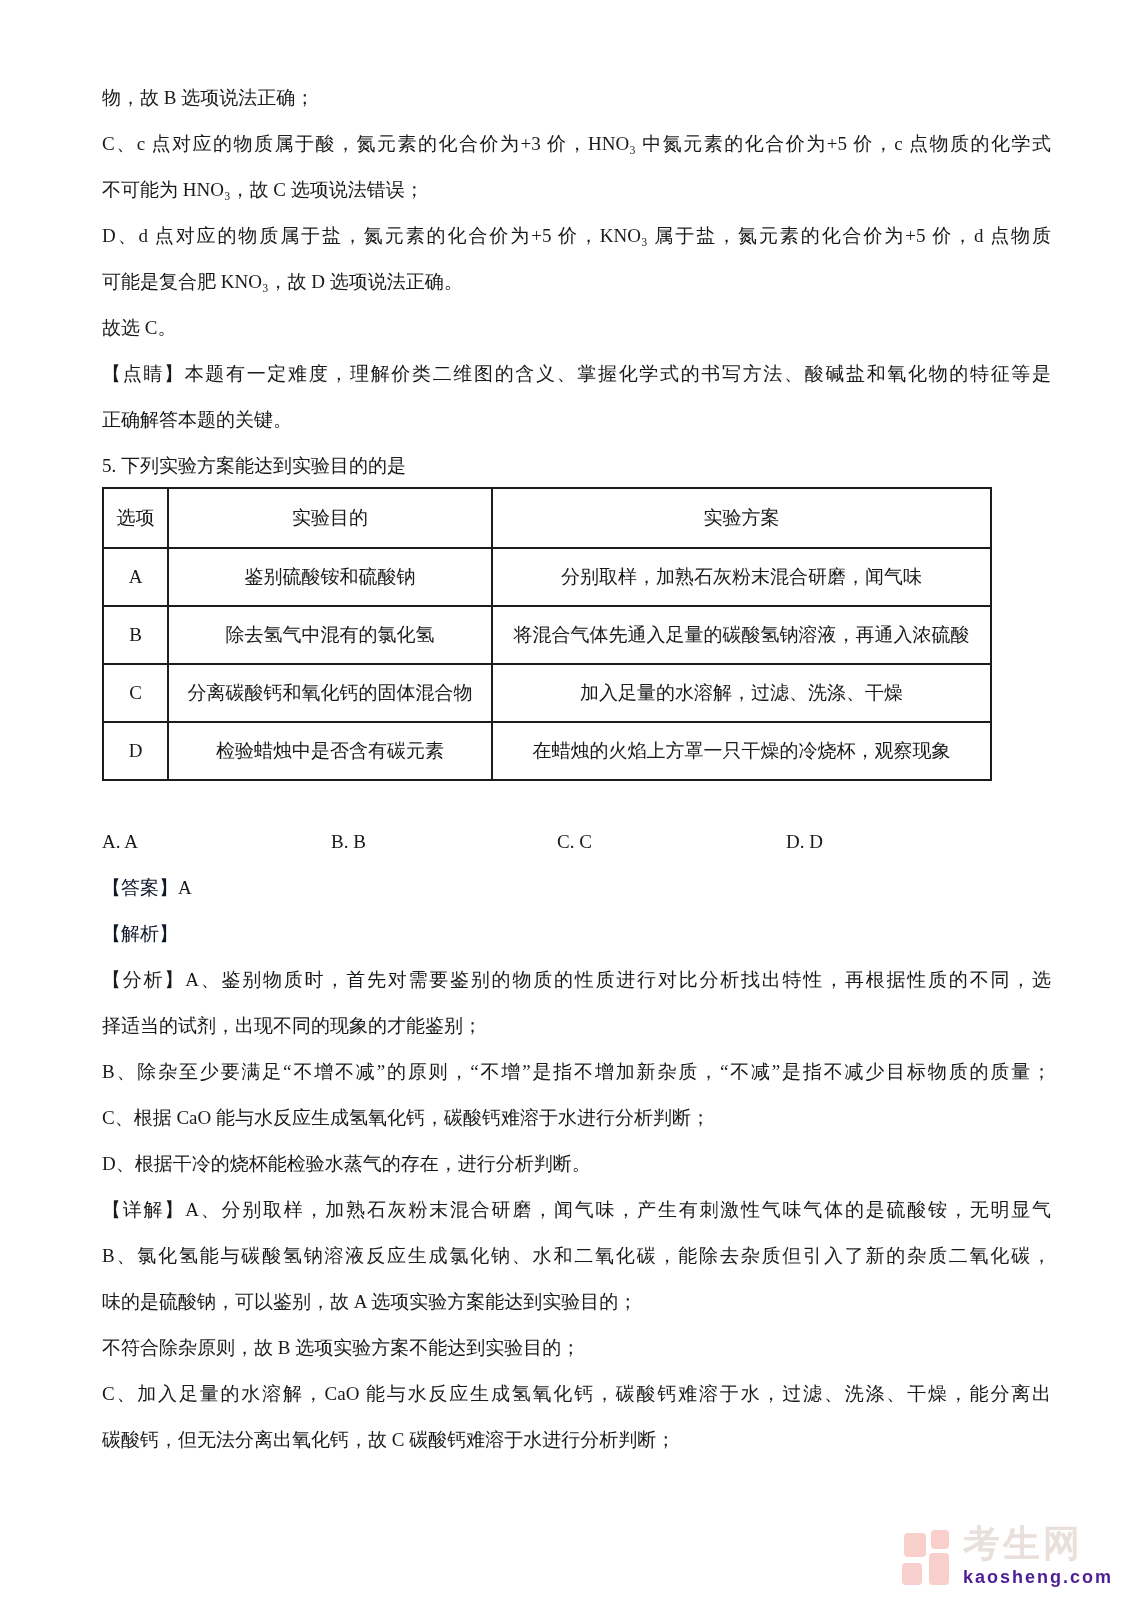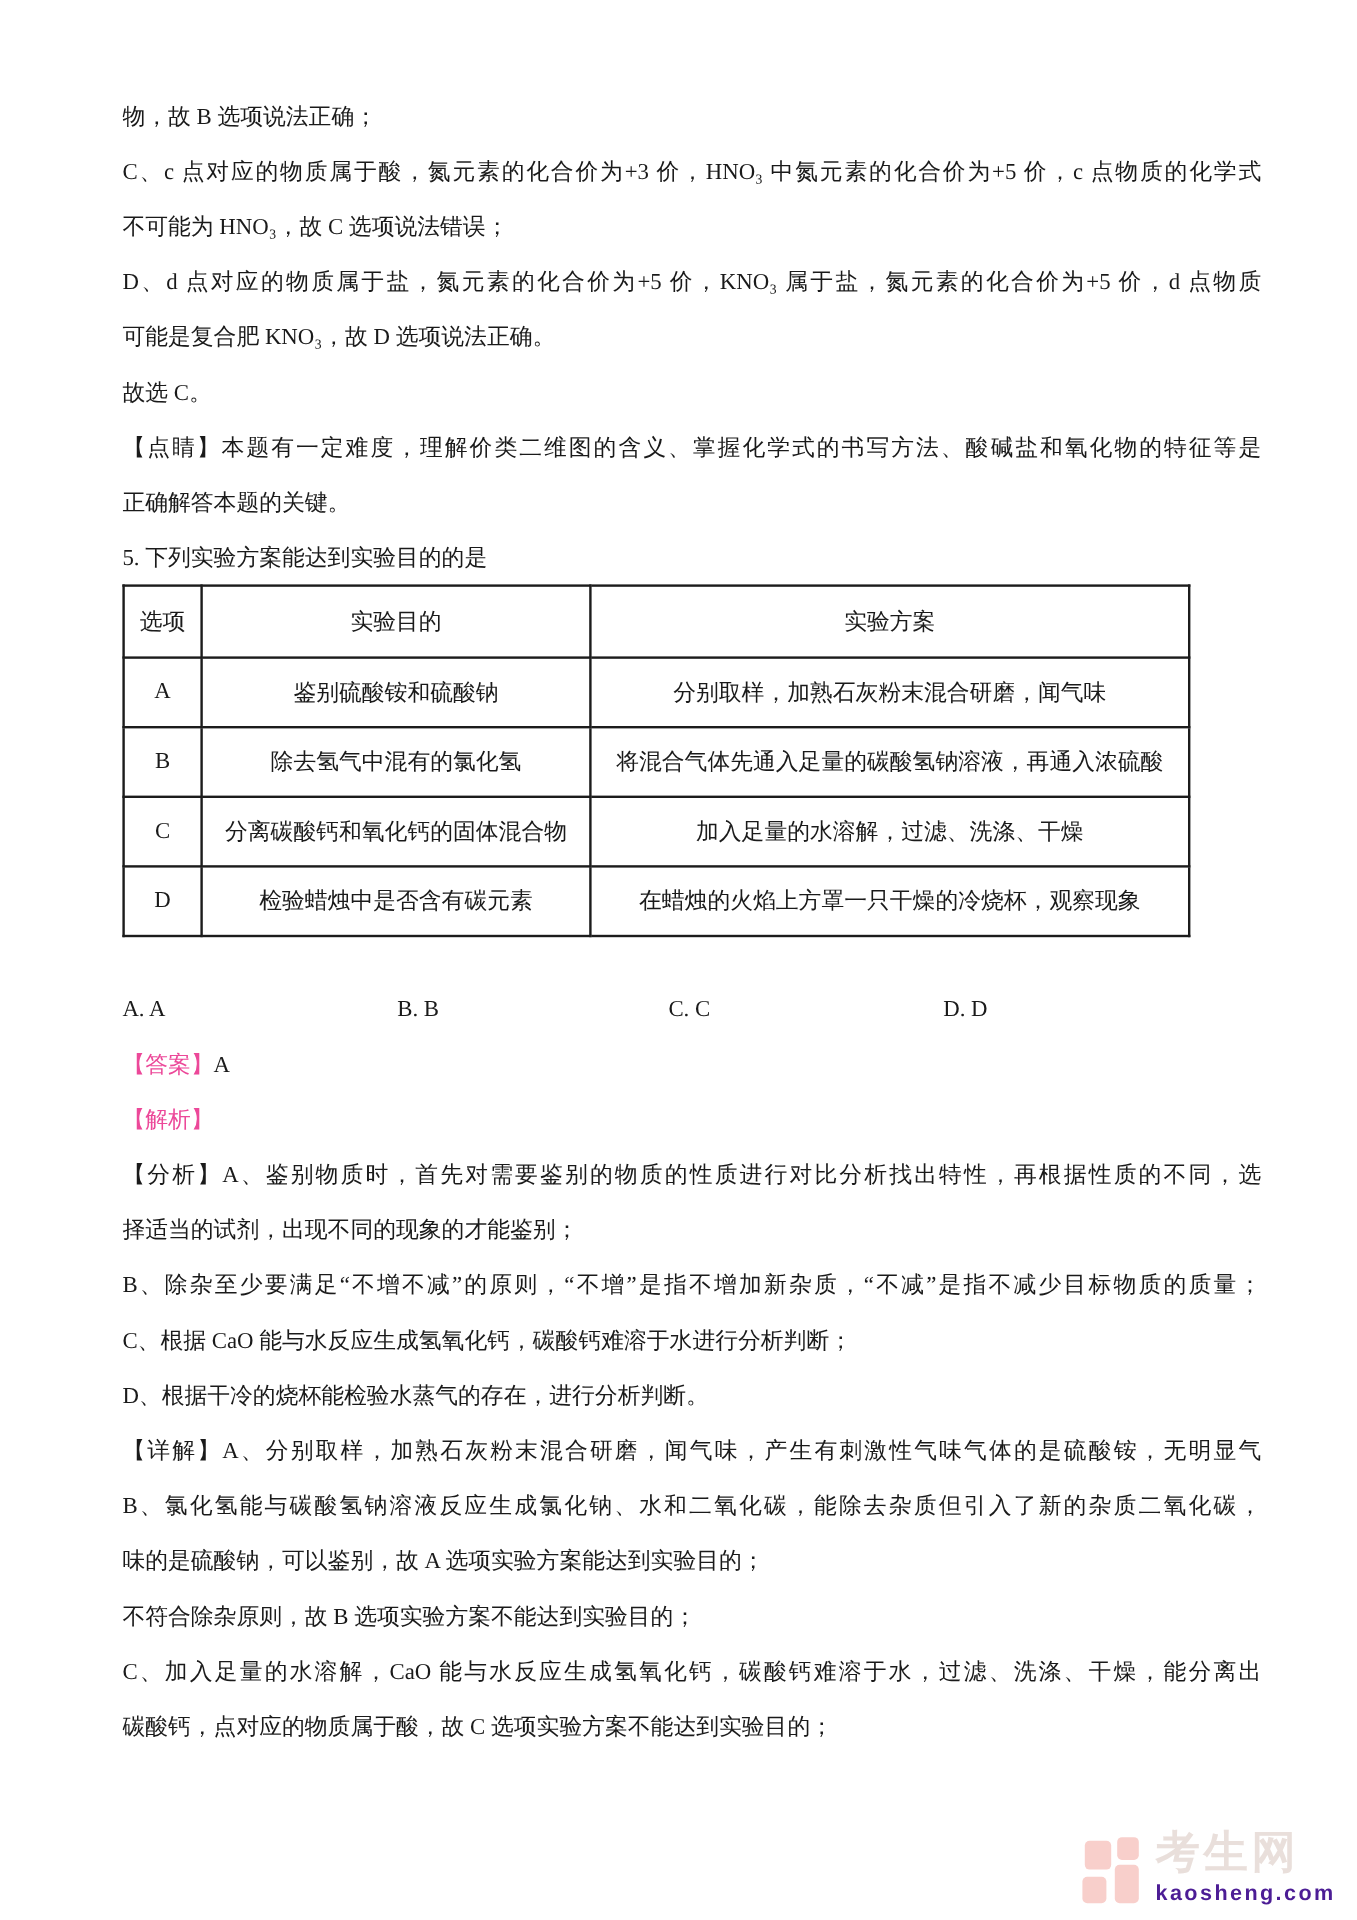"【答案】" .blue { color: #ec4899 -> #0f172a }
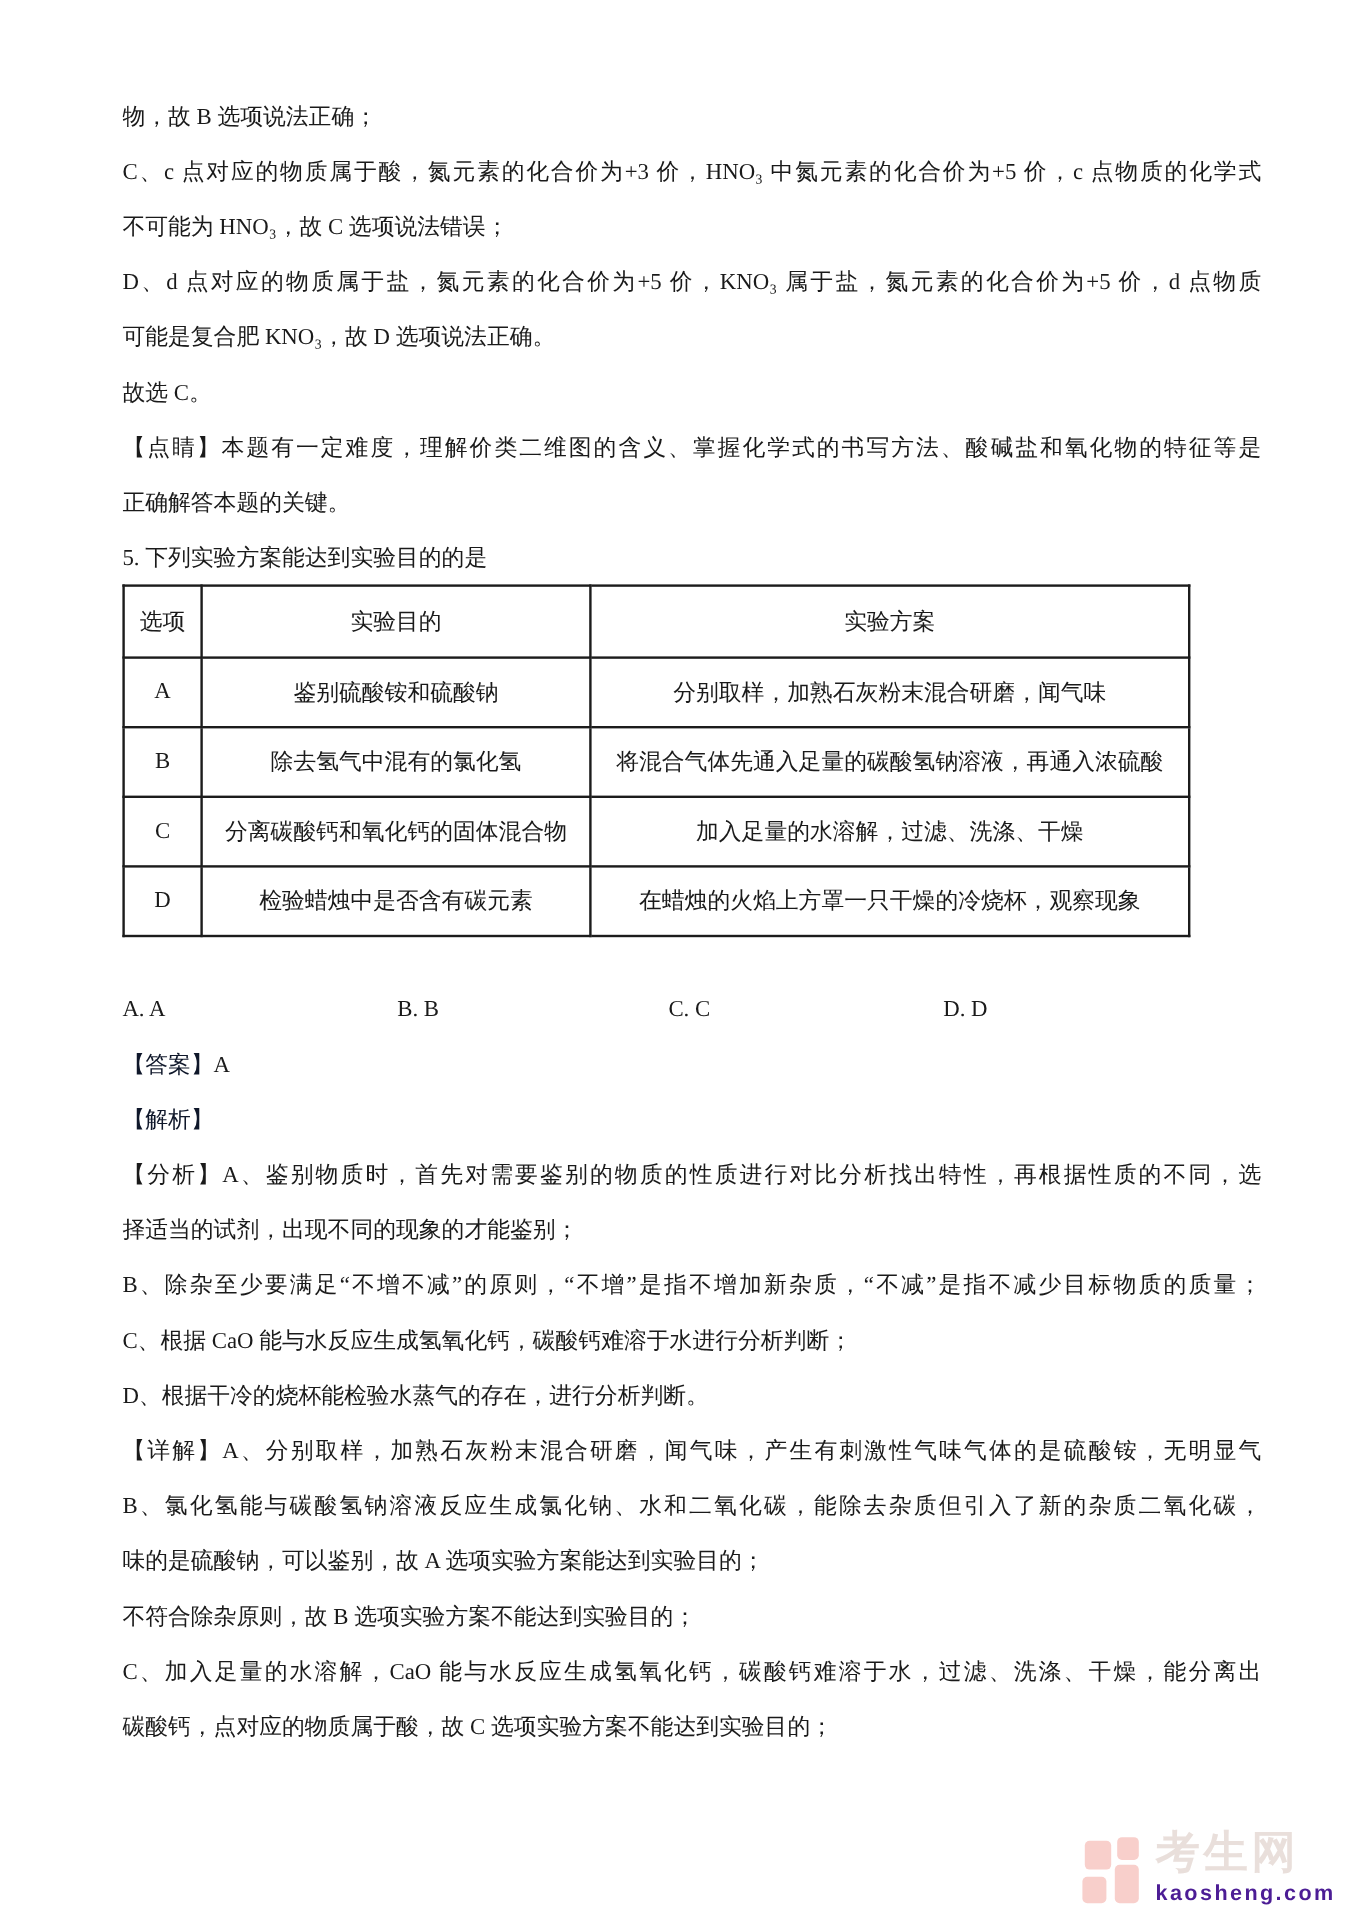"碳酸钙，点对应的物质属于酸，故 C 选项实验方案不能达到实验目的；" div.line { text: 点对应的物质属于酸，故 C 选项实验方案不能达到实验目的 -> 但无法分离出氧化钙，故 C 碳酸钙难溶于水进行分析判断 }
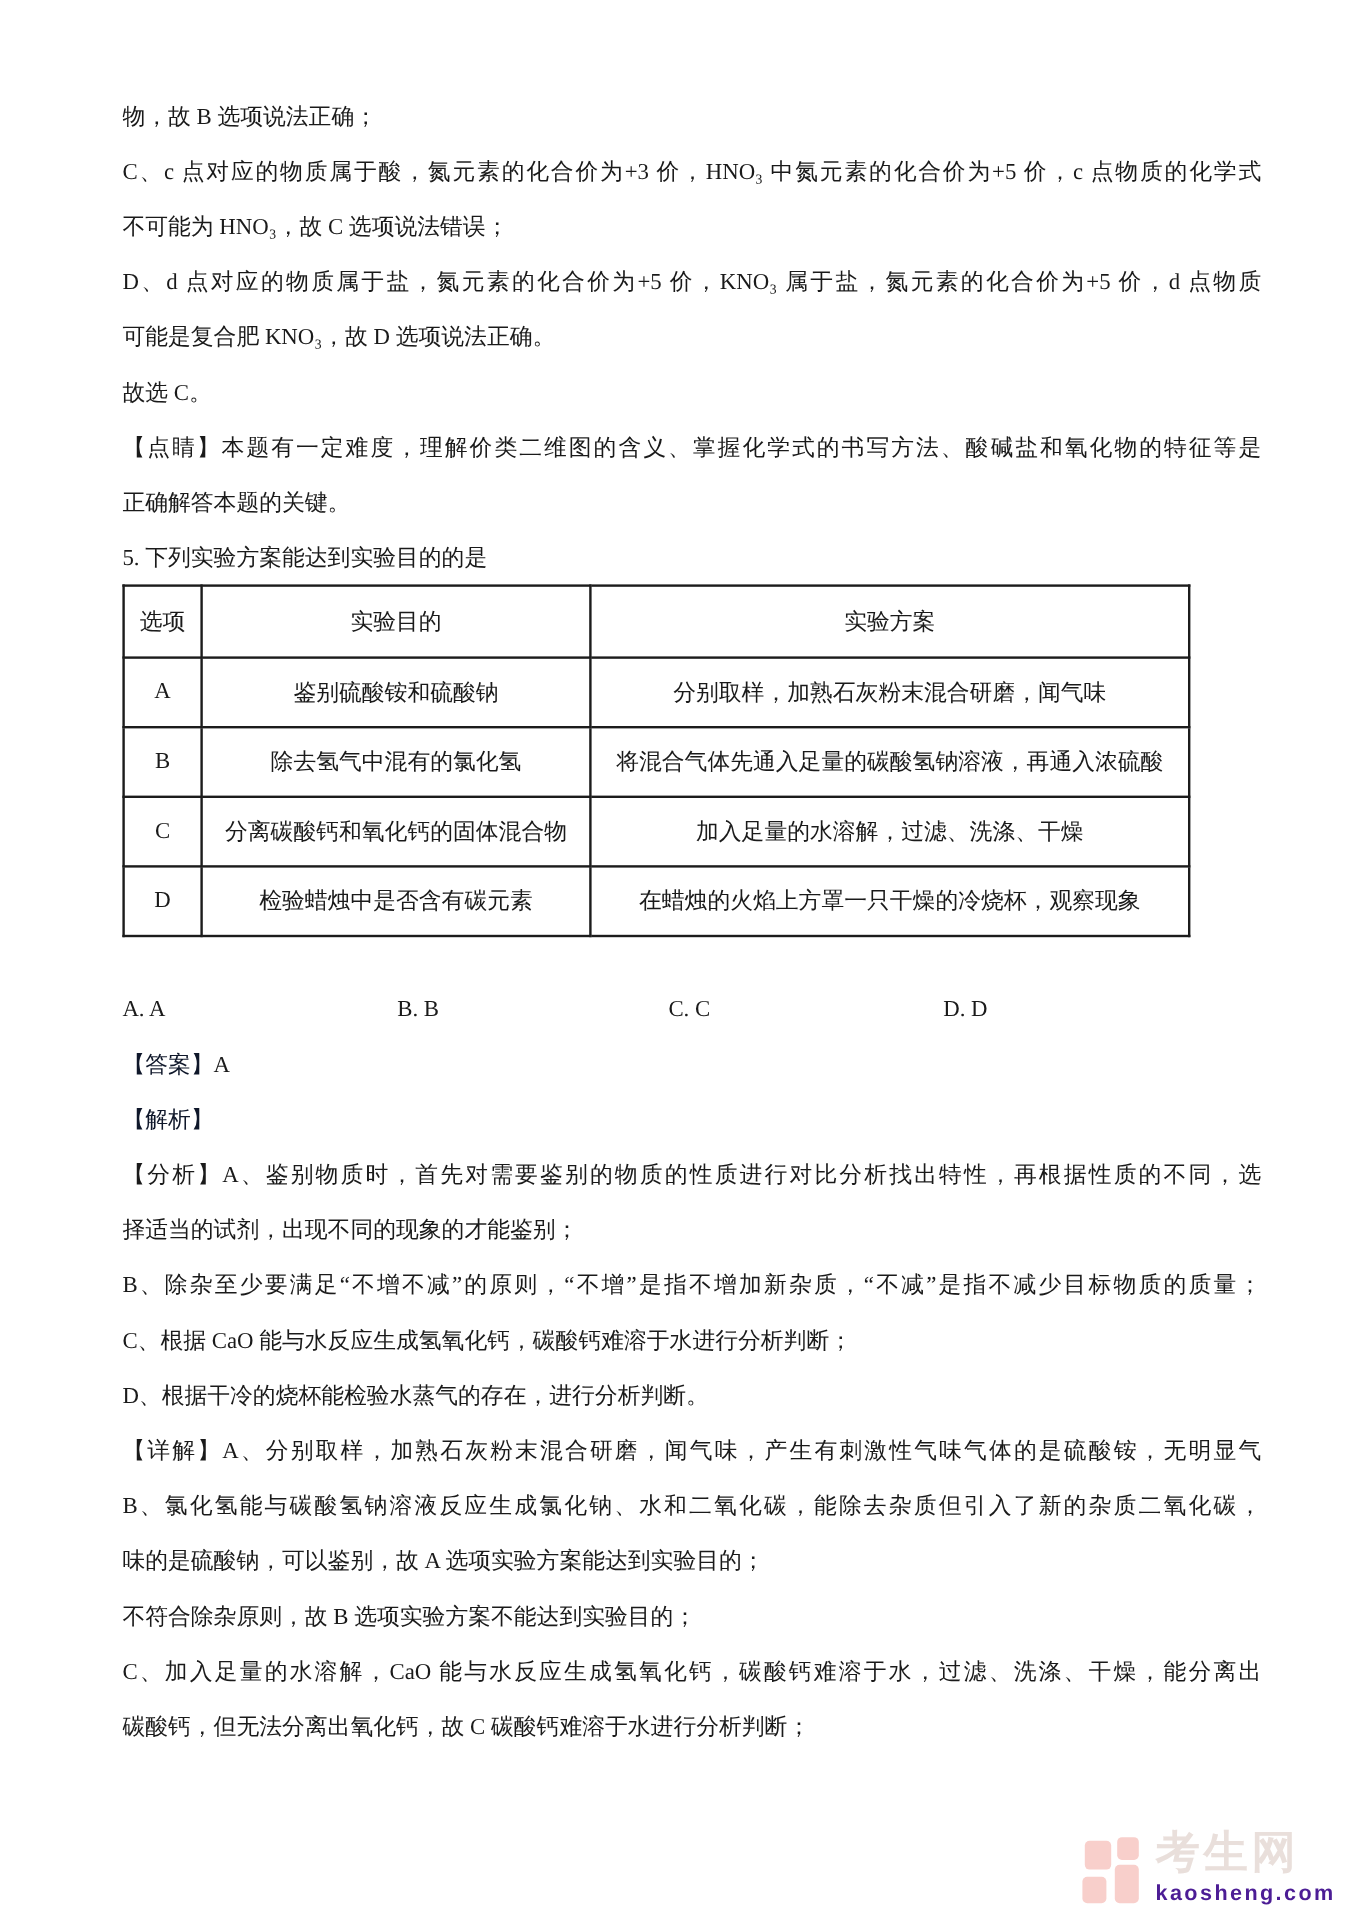"考生网" .watermark { align-items: flex-end -> center }
